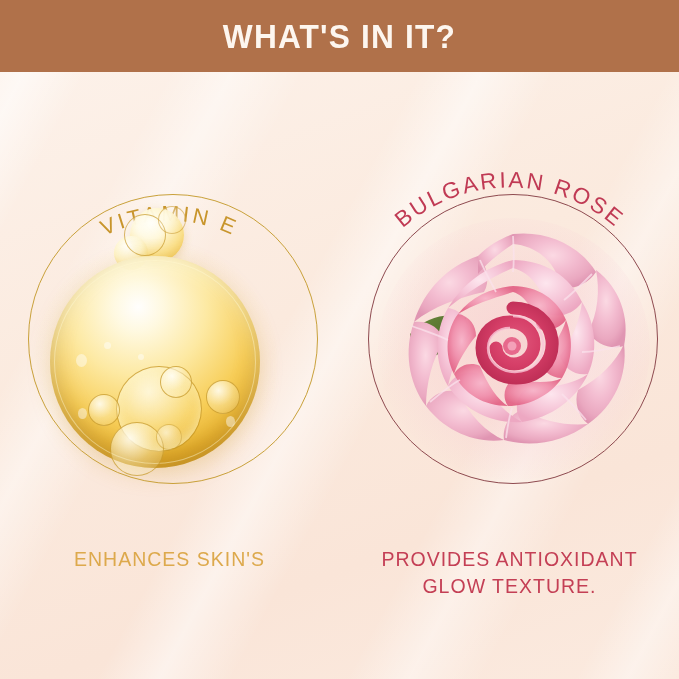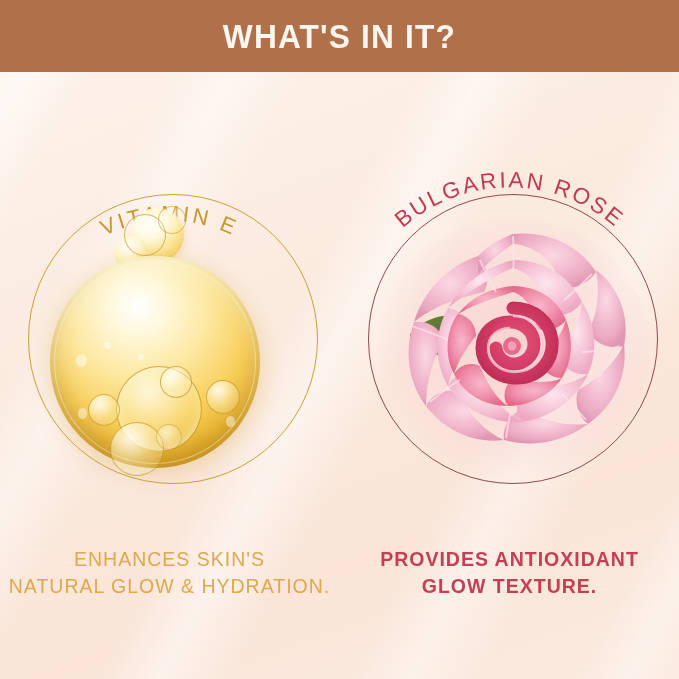"PROVIDES ANTIOXIDANT" #rose-caption { font-weight: bold -> none }
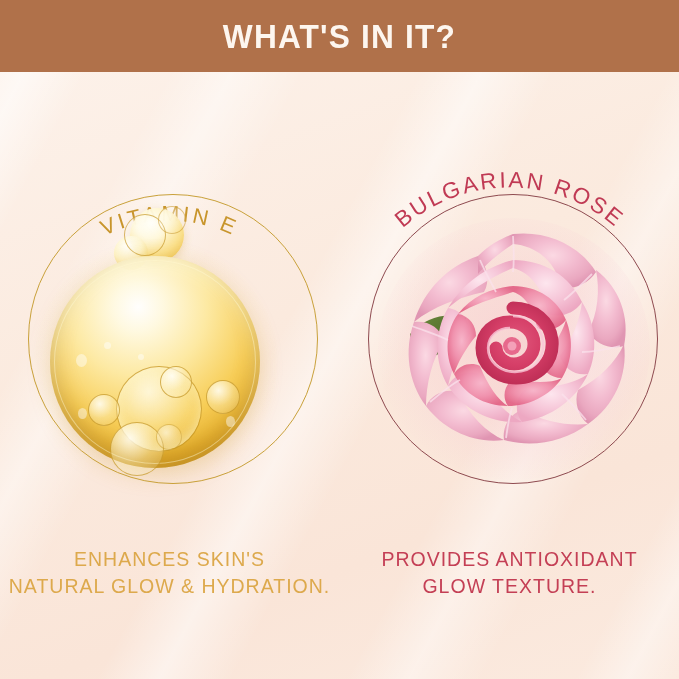"NATURAL GLOW & HYDRATION." span.caption-line { html: <span>NATURAL GLOW &amp; HYDRATION.</span> -> none }
